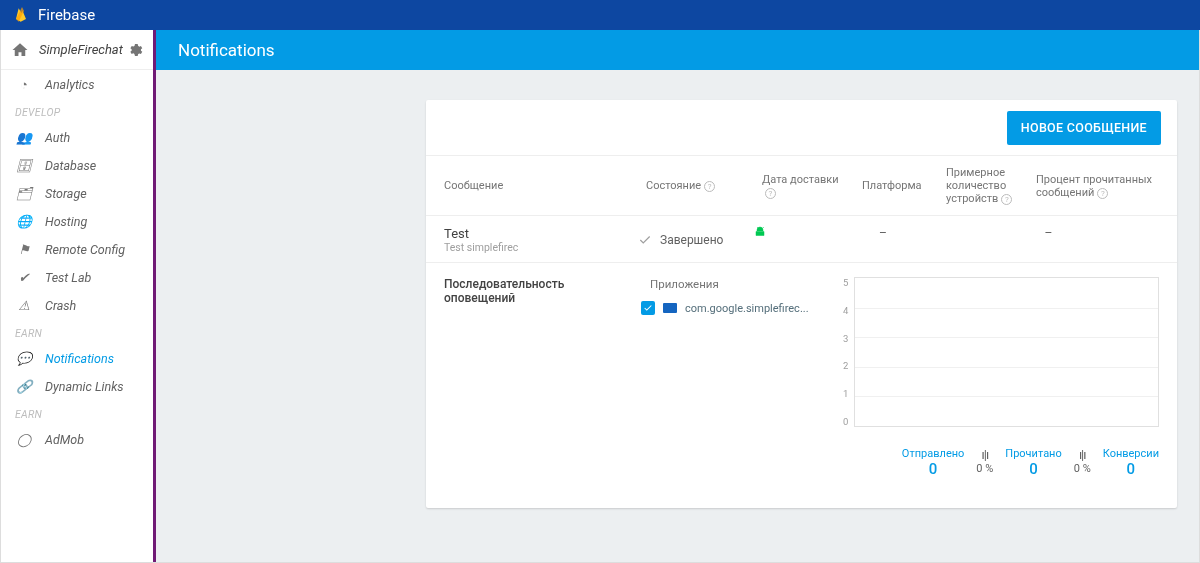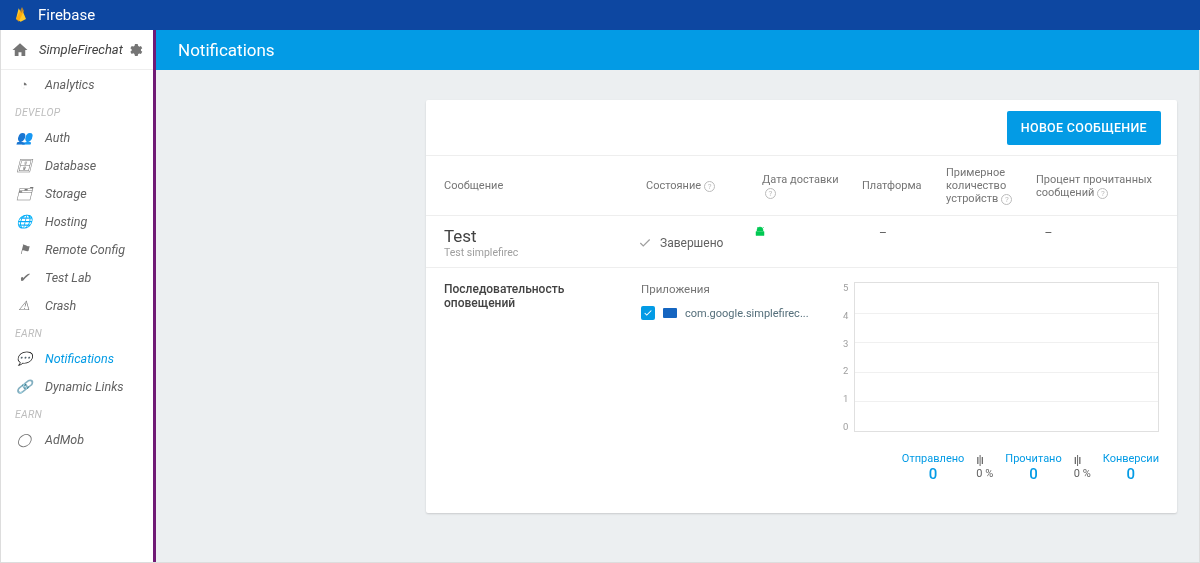"Test" .row .c1 .t { font-size: 17px -> 13px }
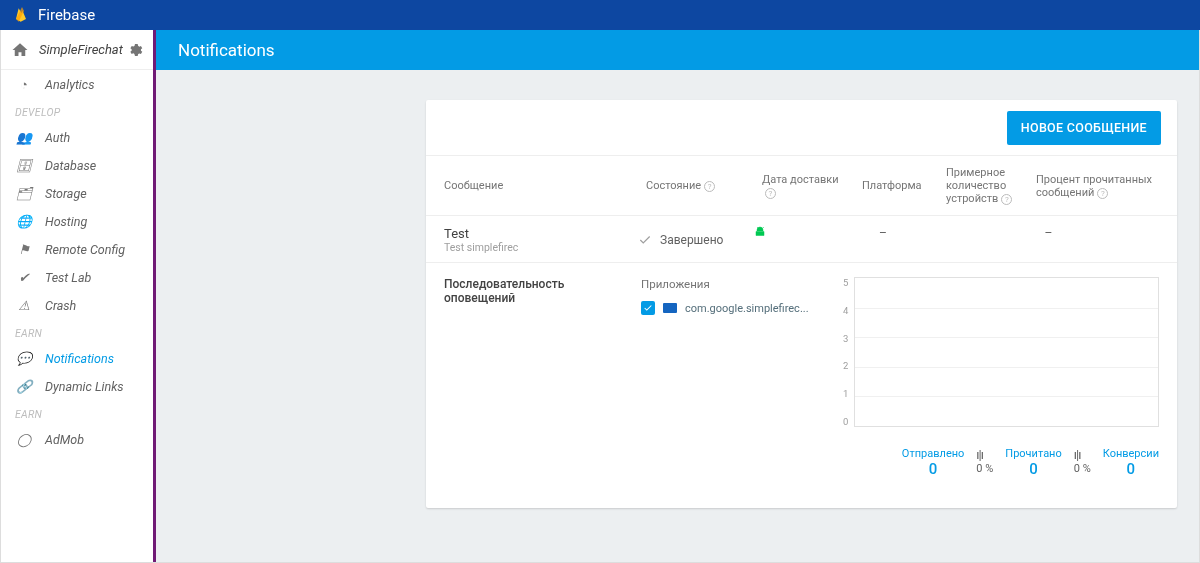"Приложения" .apps-title { margin-left: none -> 9px }
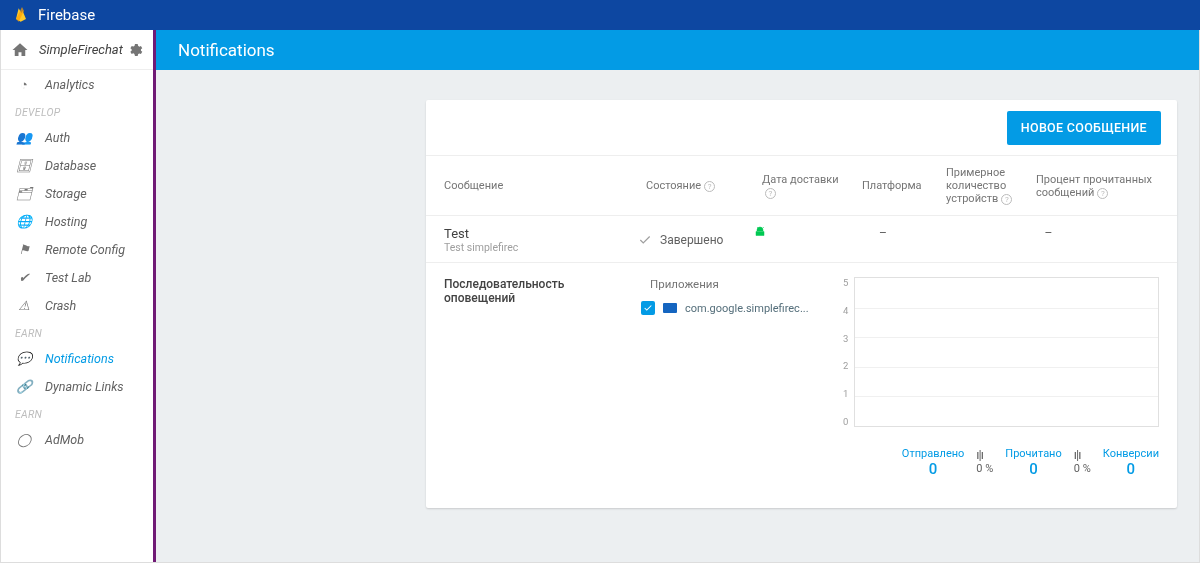"ı|ı" .conv { text-align: left -> center }
